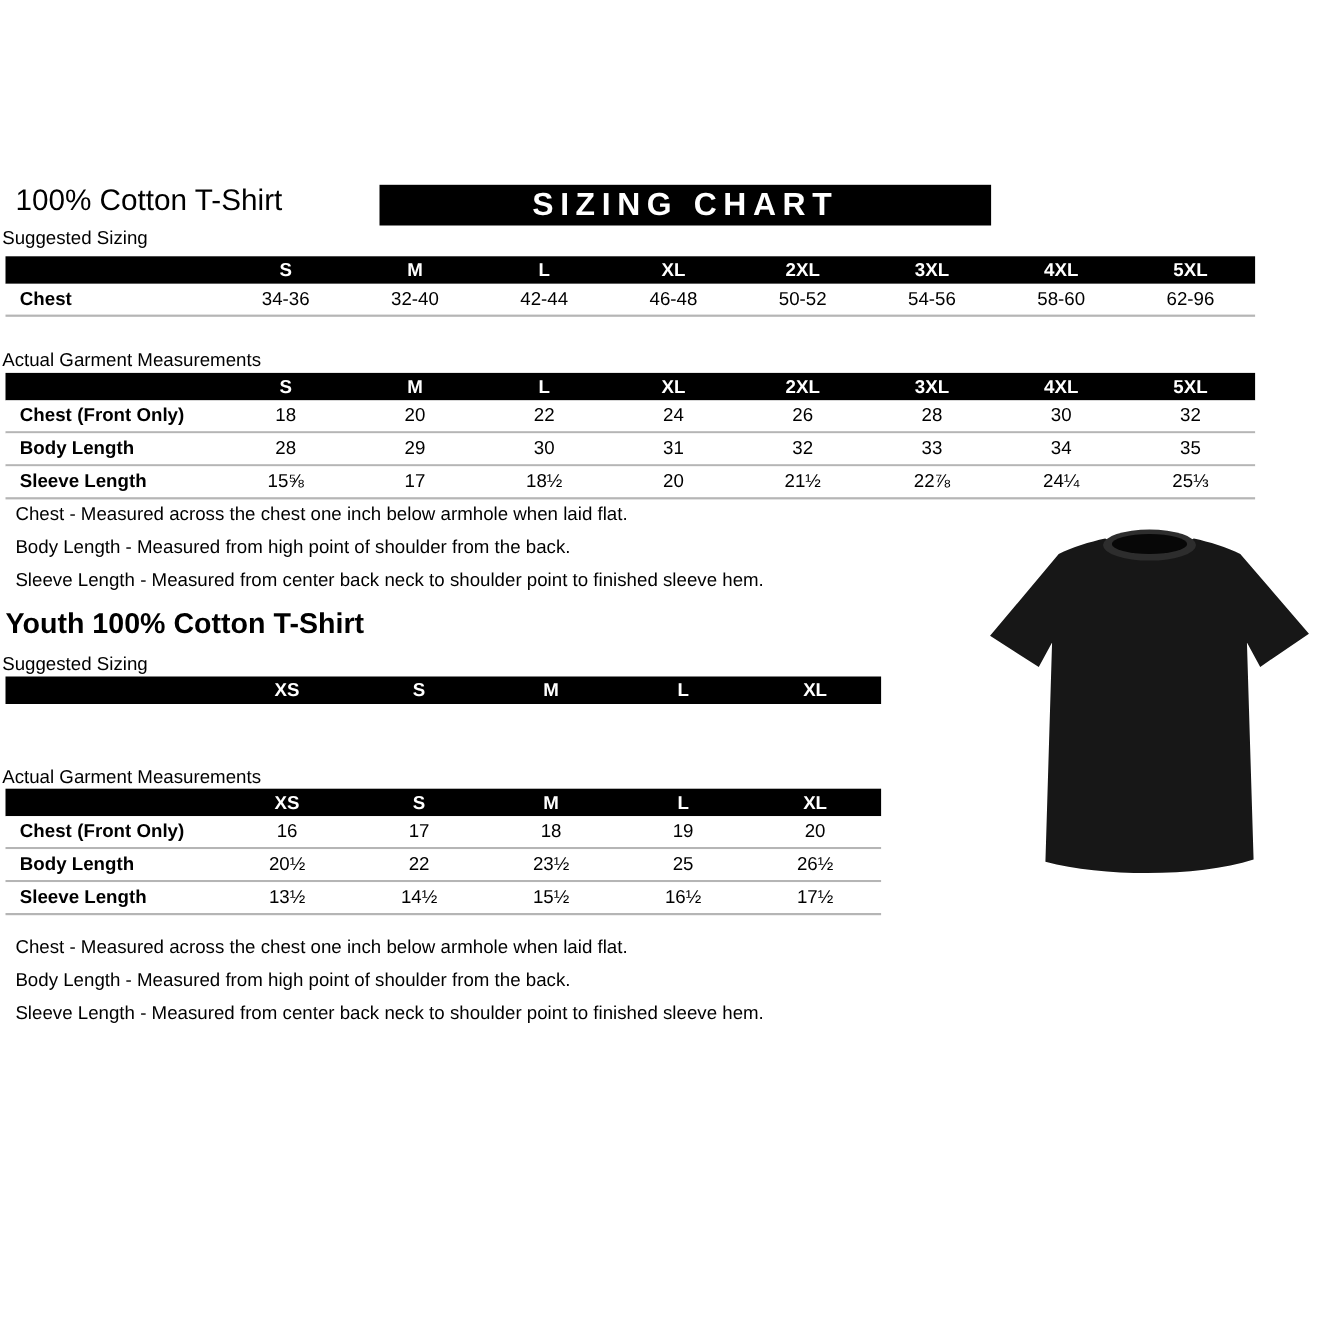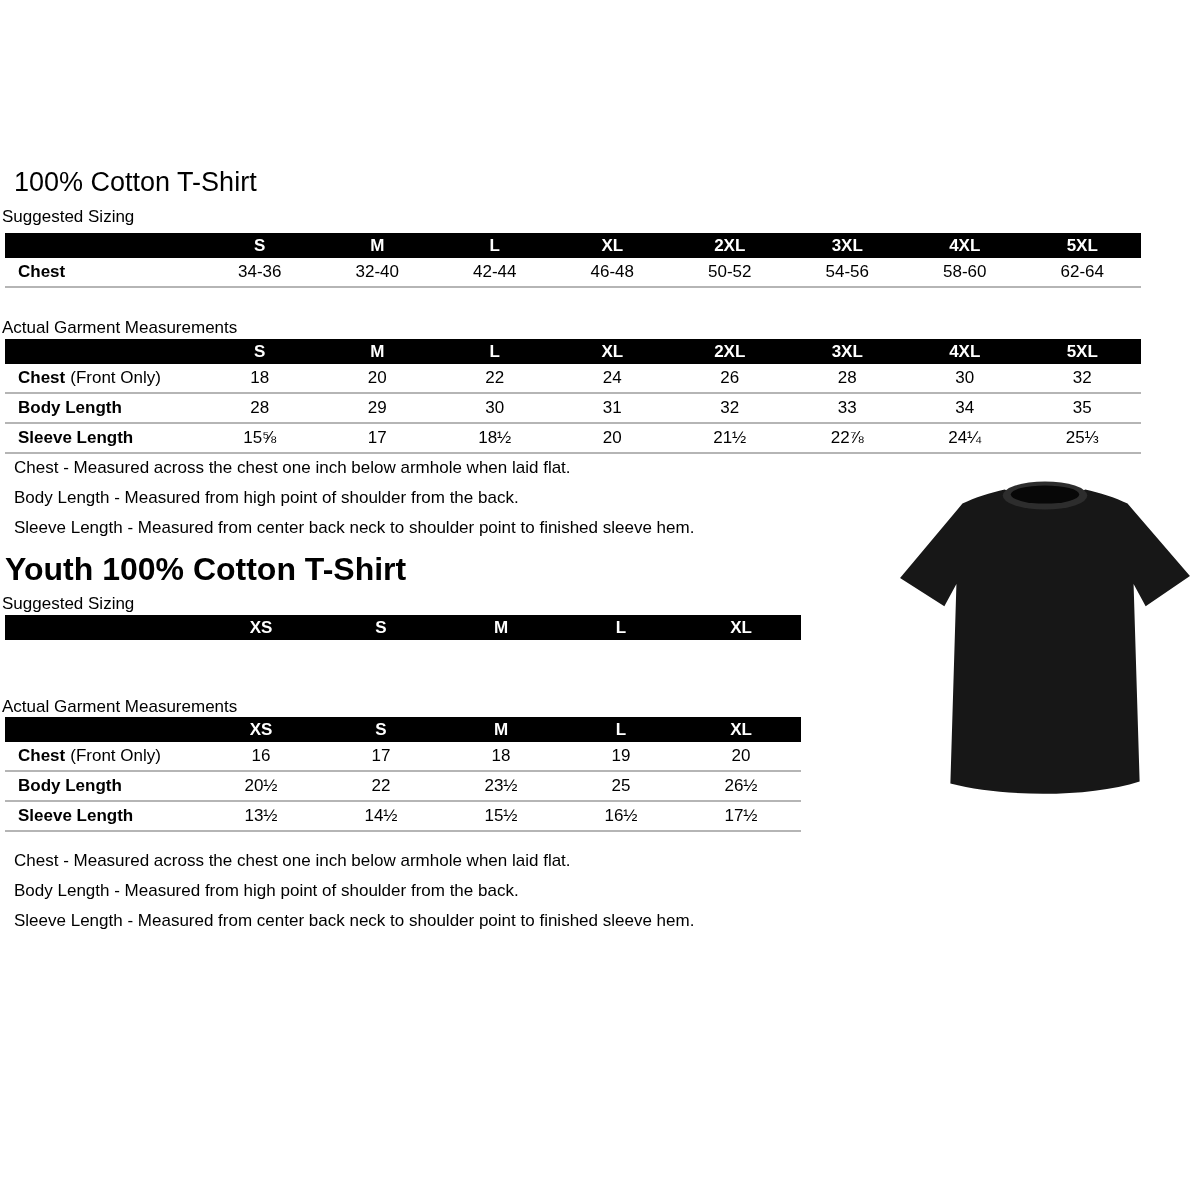"SIZING CHART" div.banner { html: none -> <div>SIZING CHART</div> }
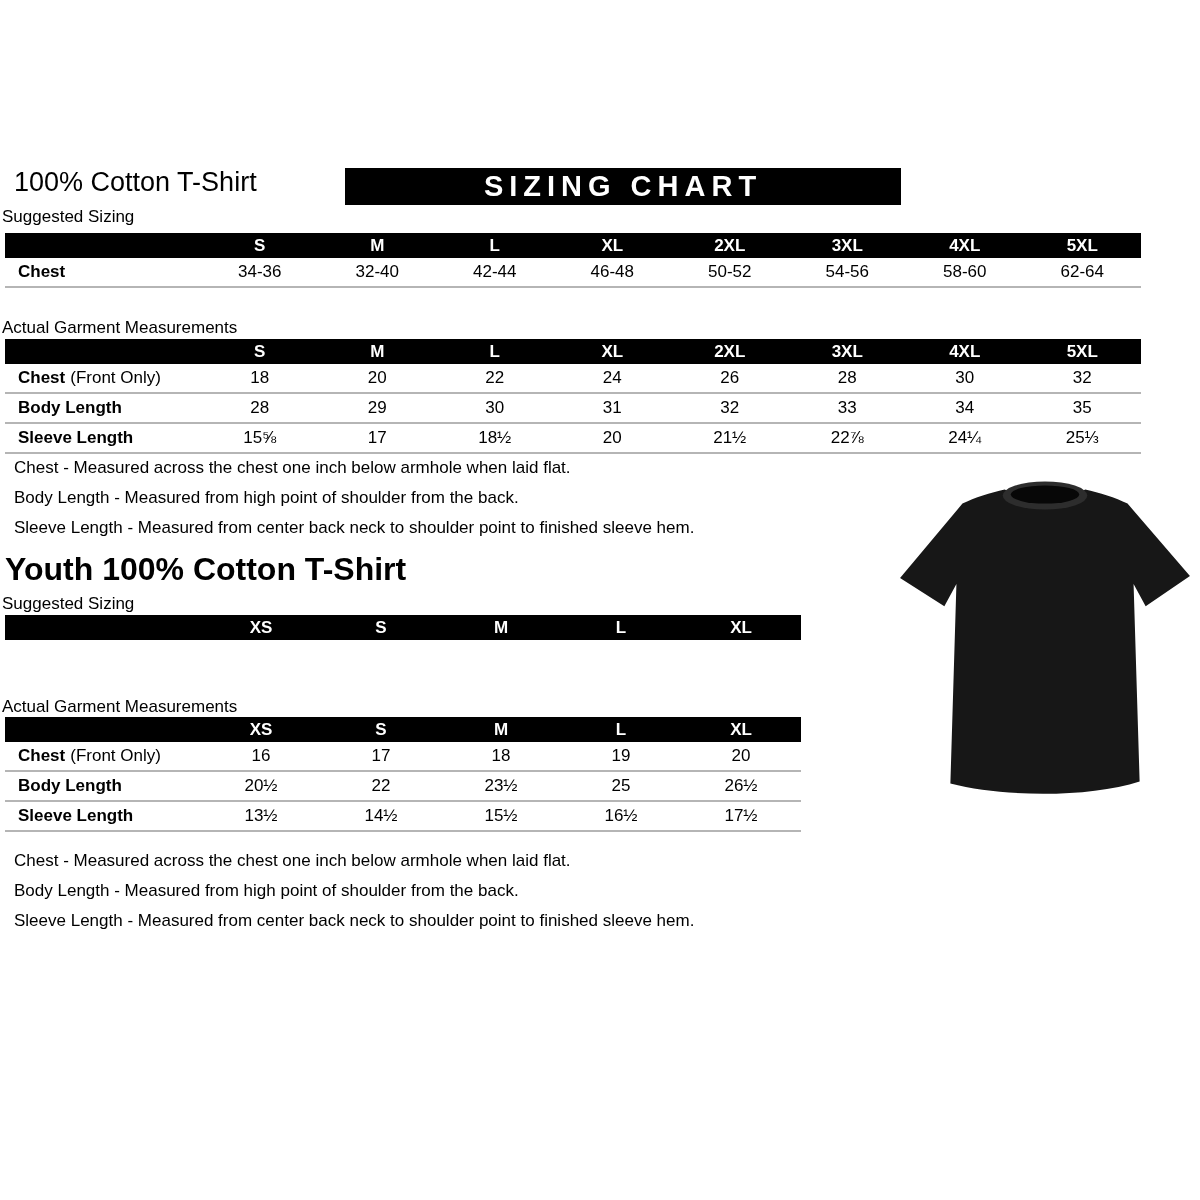"62-64" div.cell { text: 62-64 -> 62-96 }
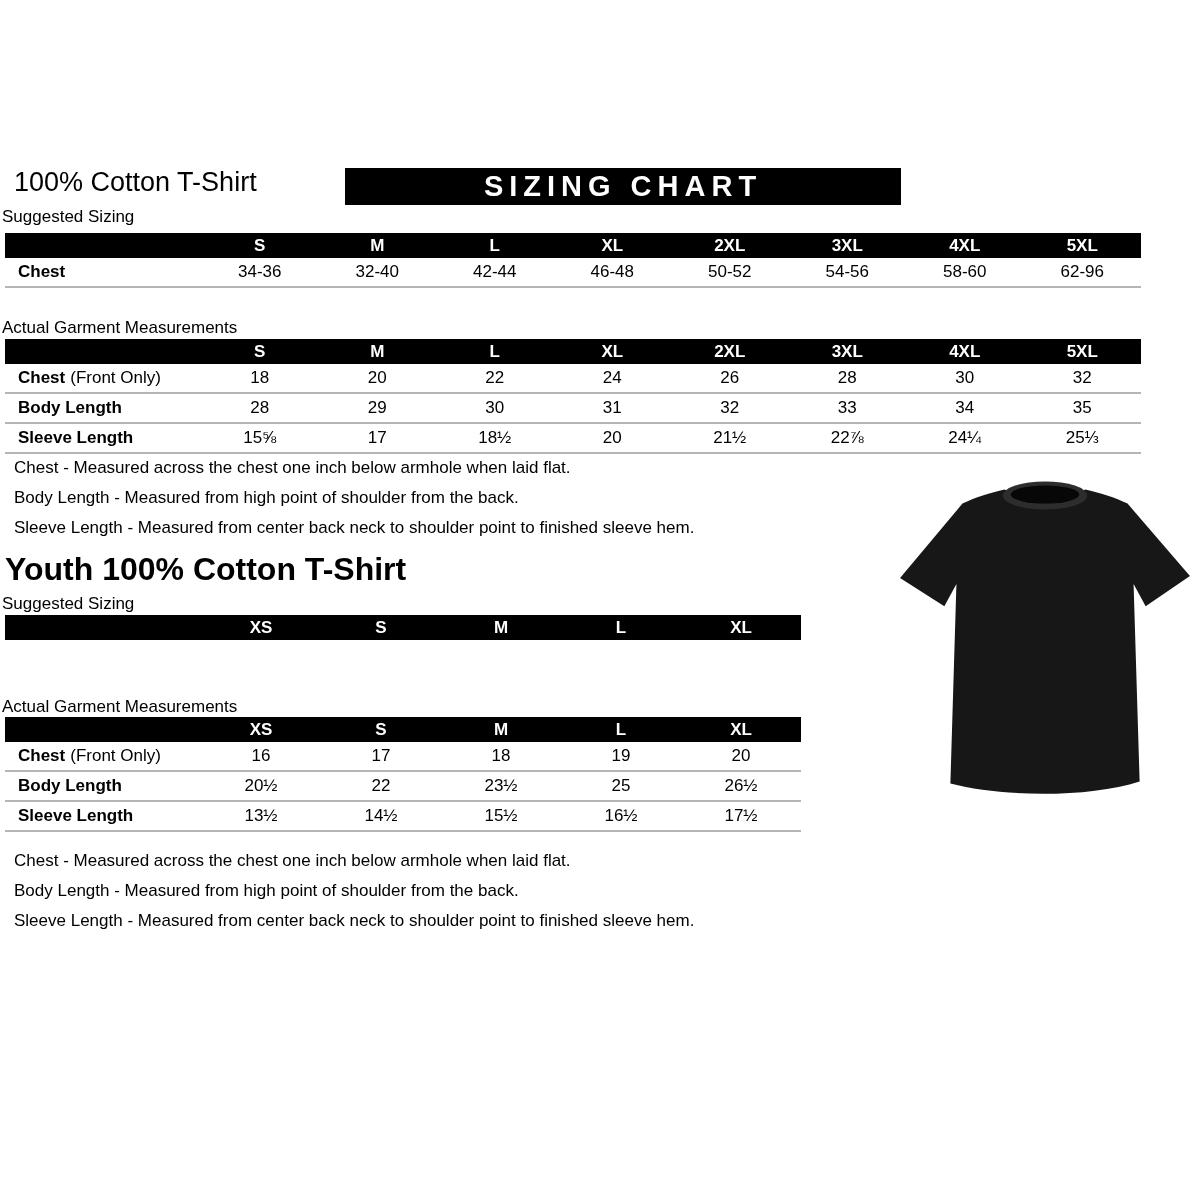"(Front Only)" .suffix { font-weight: 400 -> 700 }
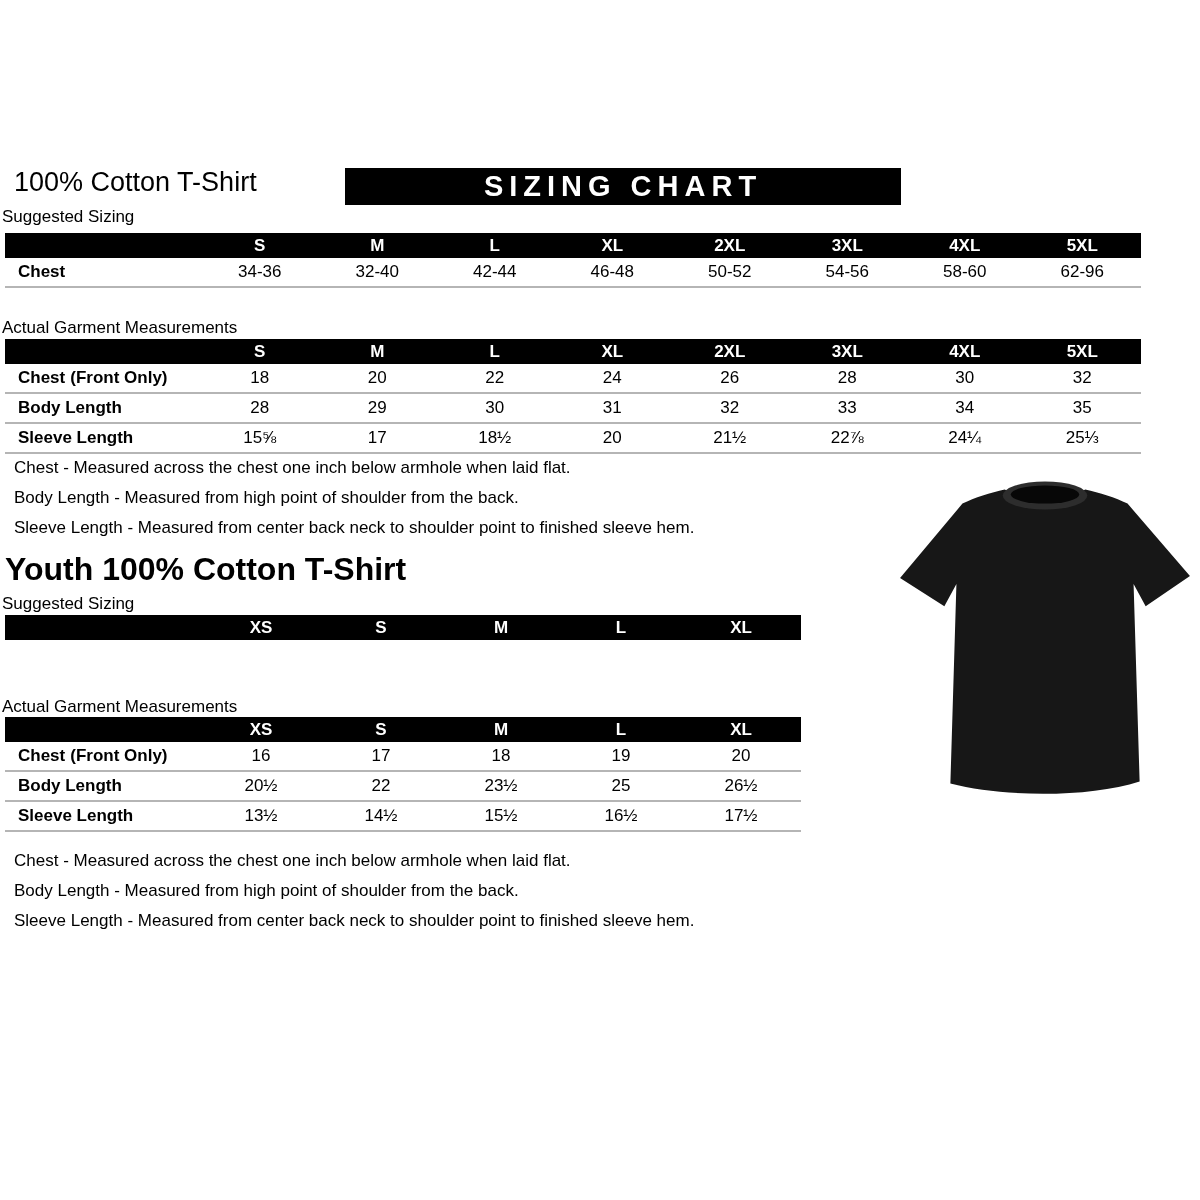"Youth 100% Cotton T-Shirt" .youth-title { font-size: 32px -> 26px }
